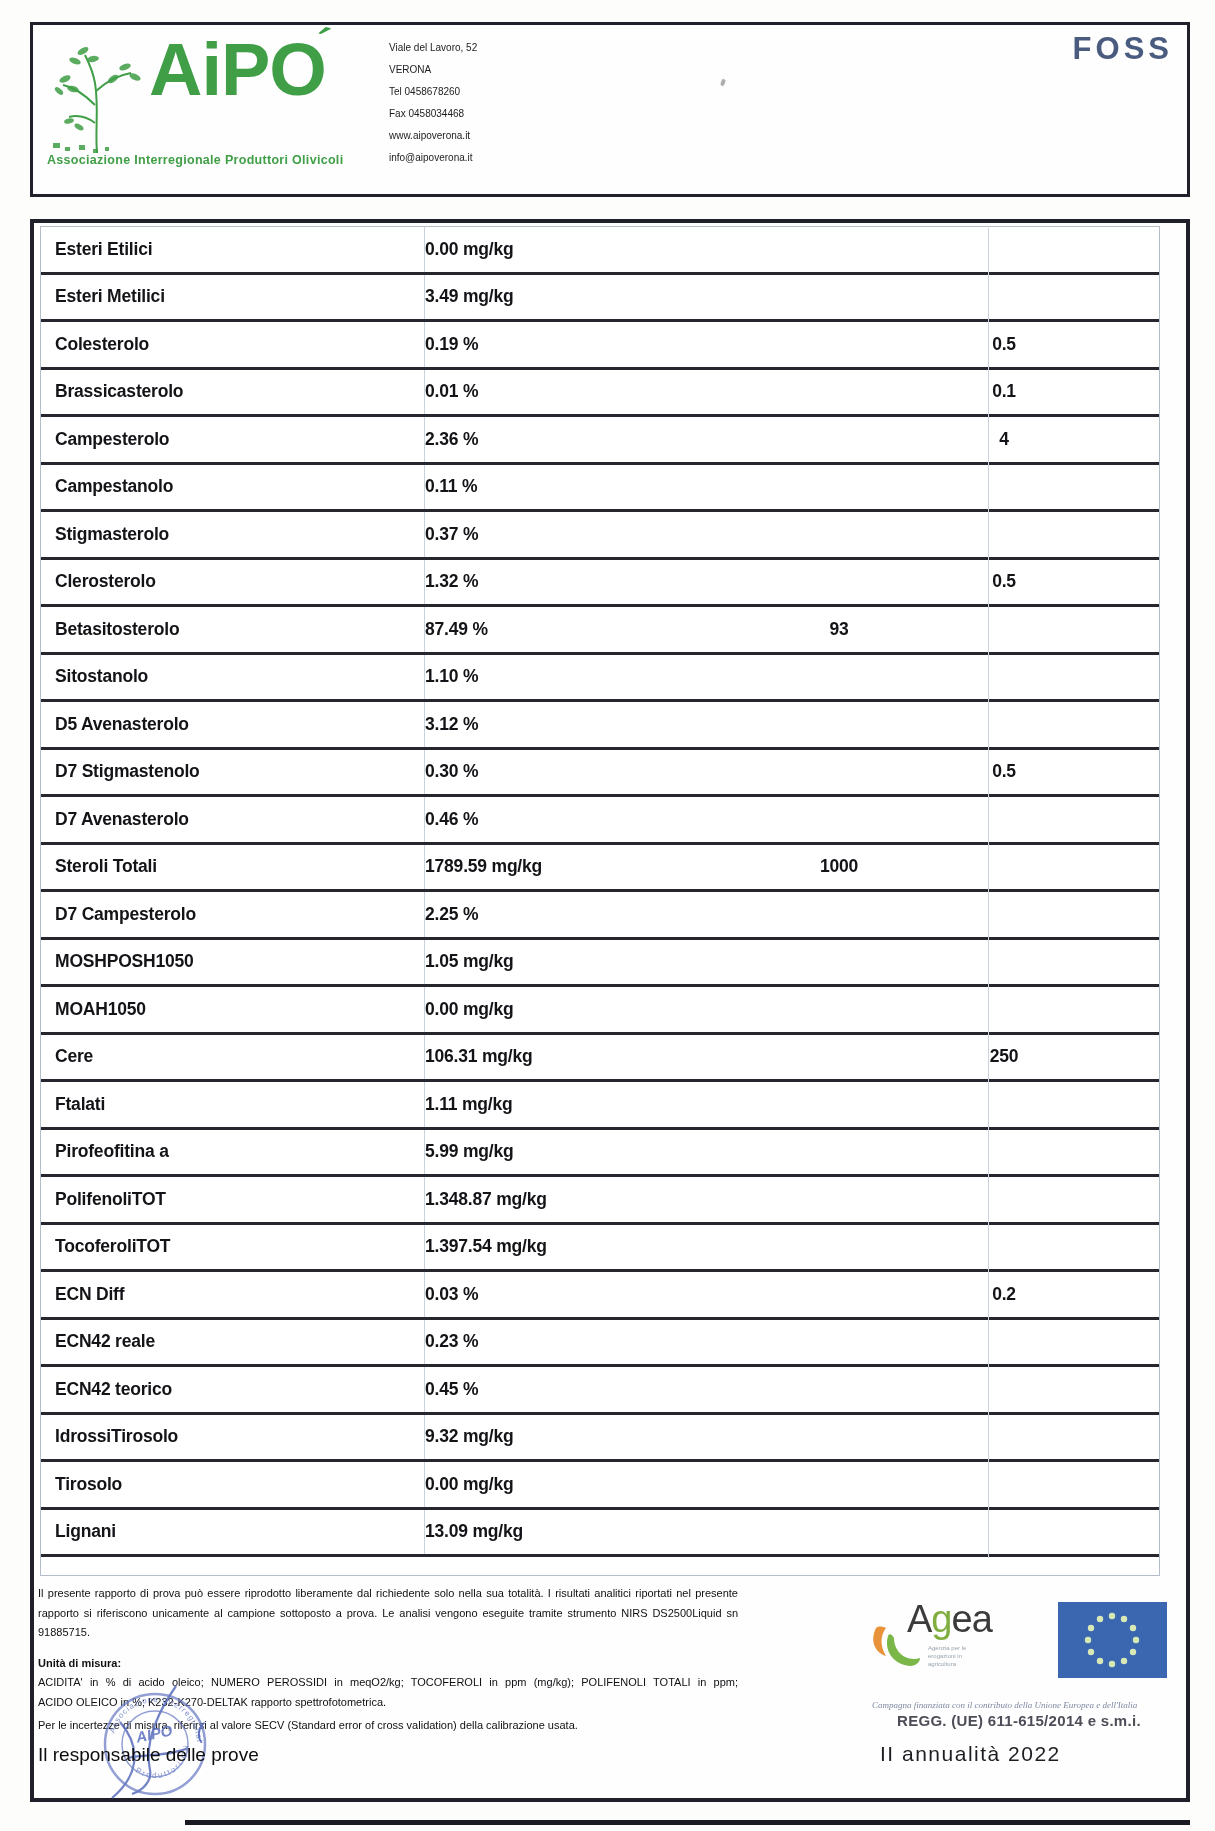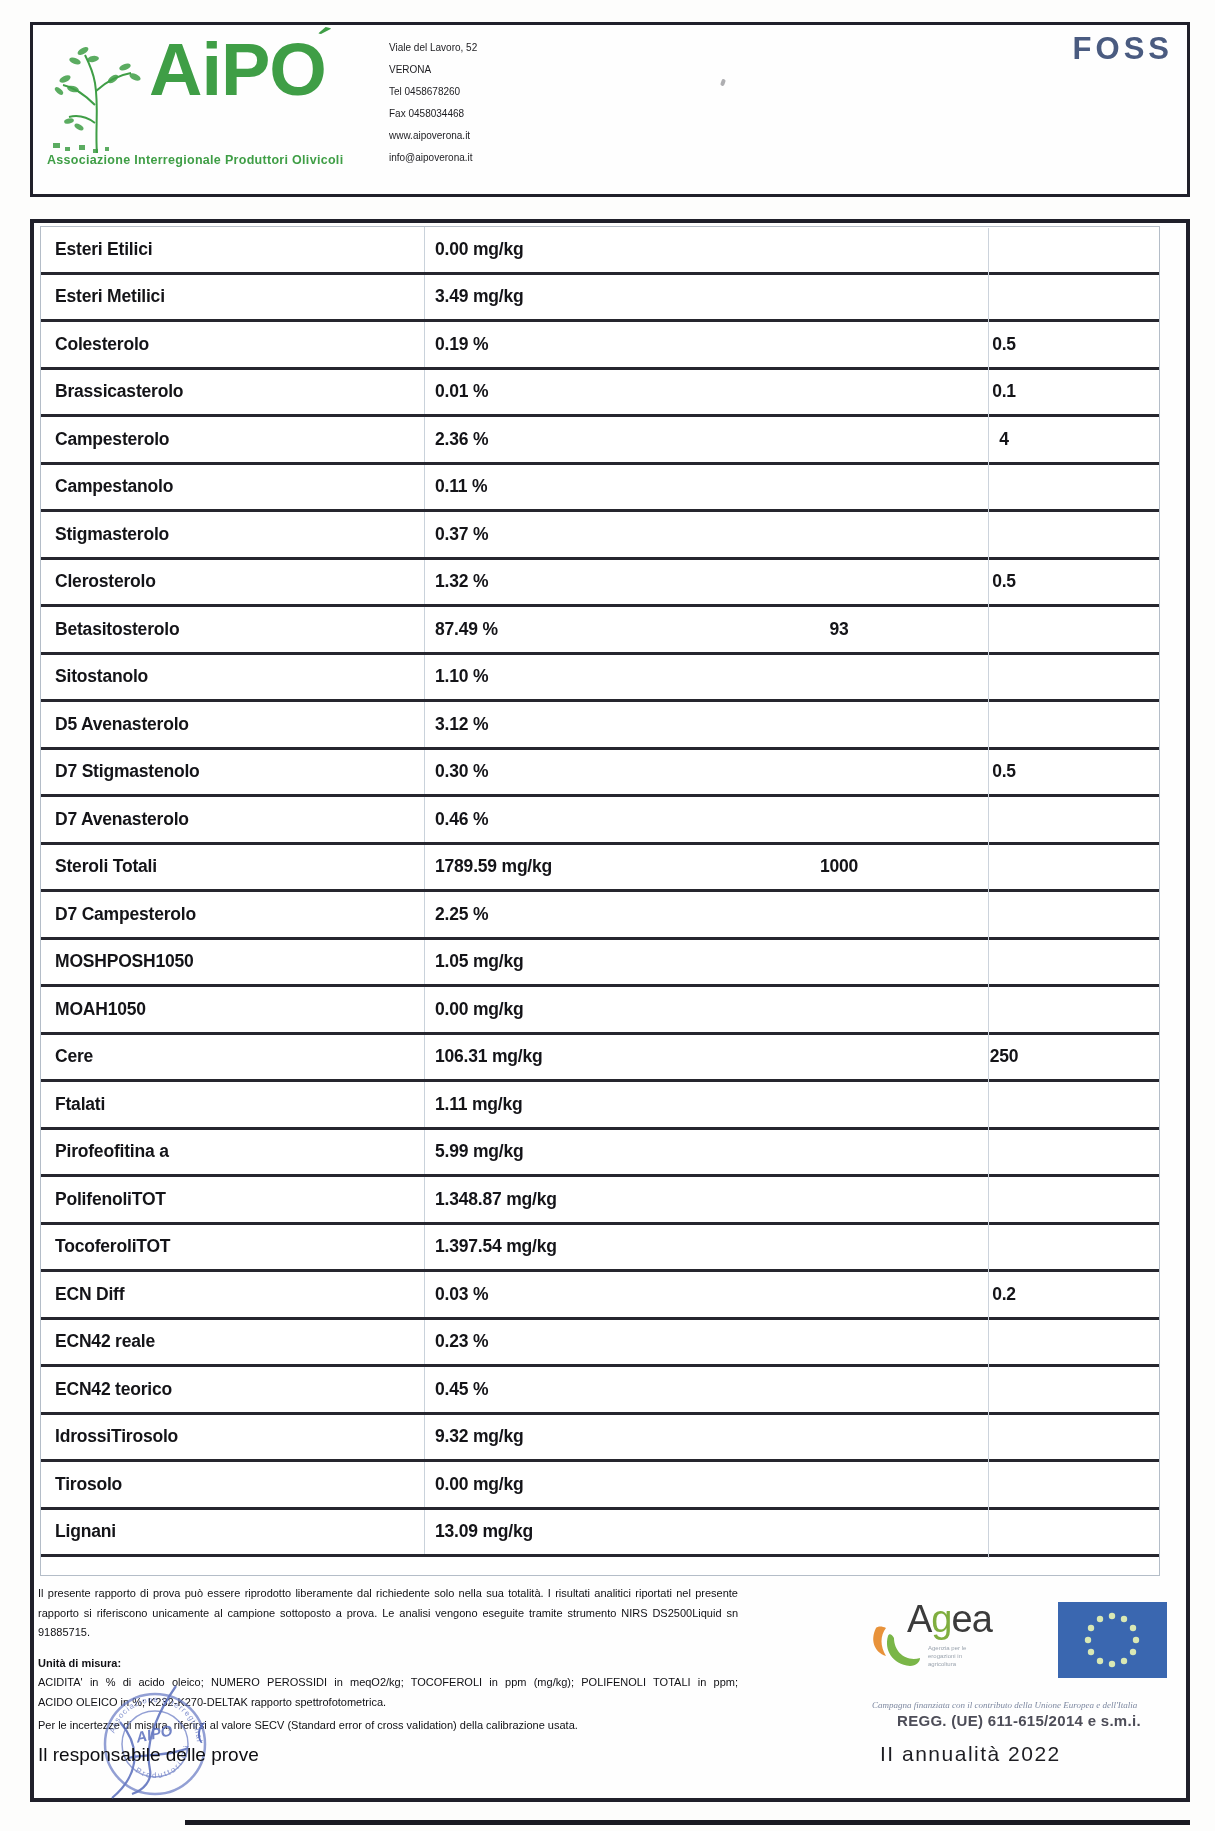"0.00 mg/kg" .c-value { padding-left: 10px -> none }
